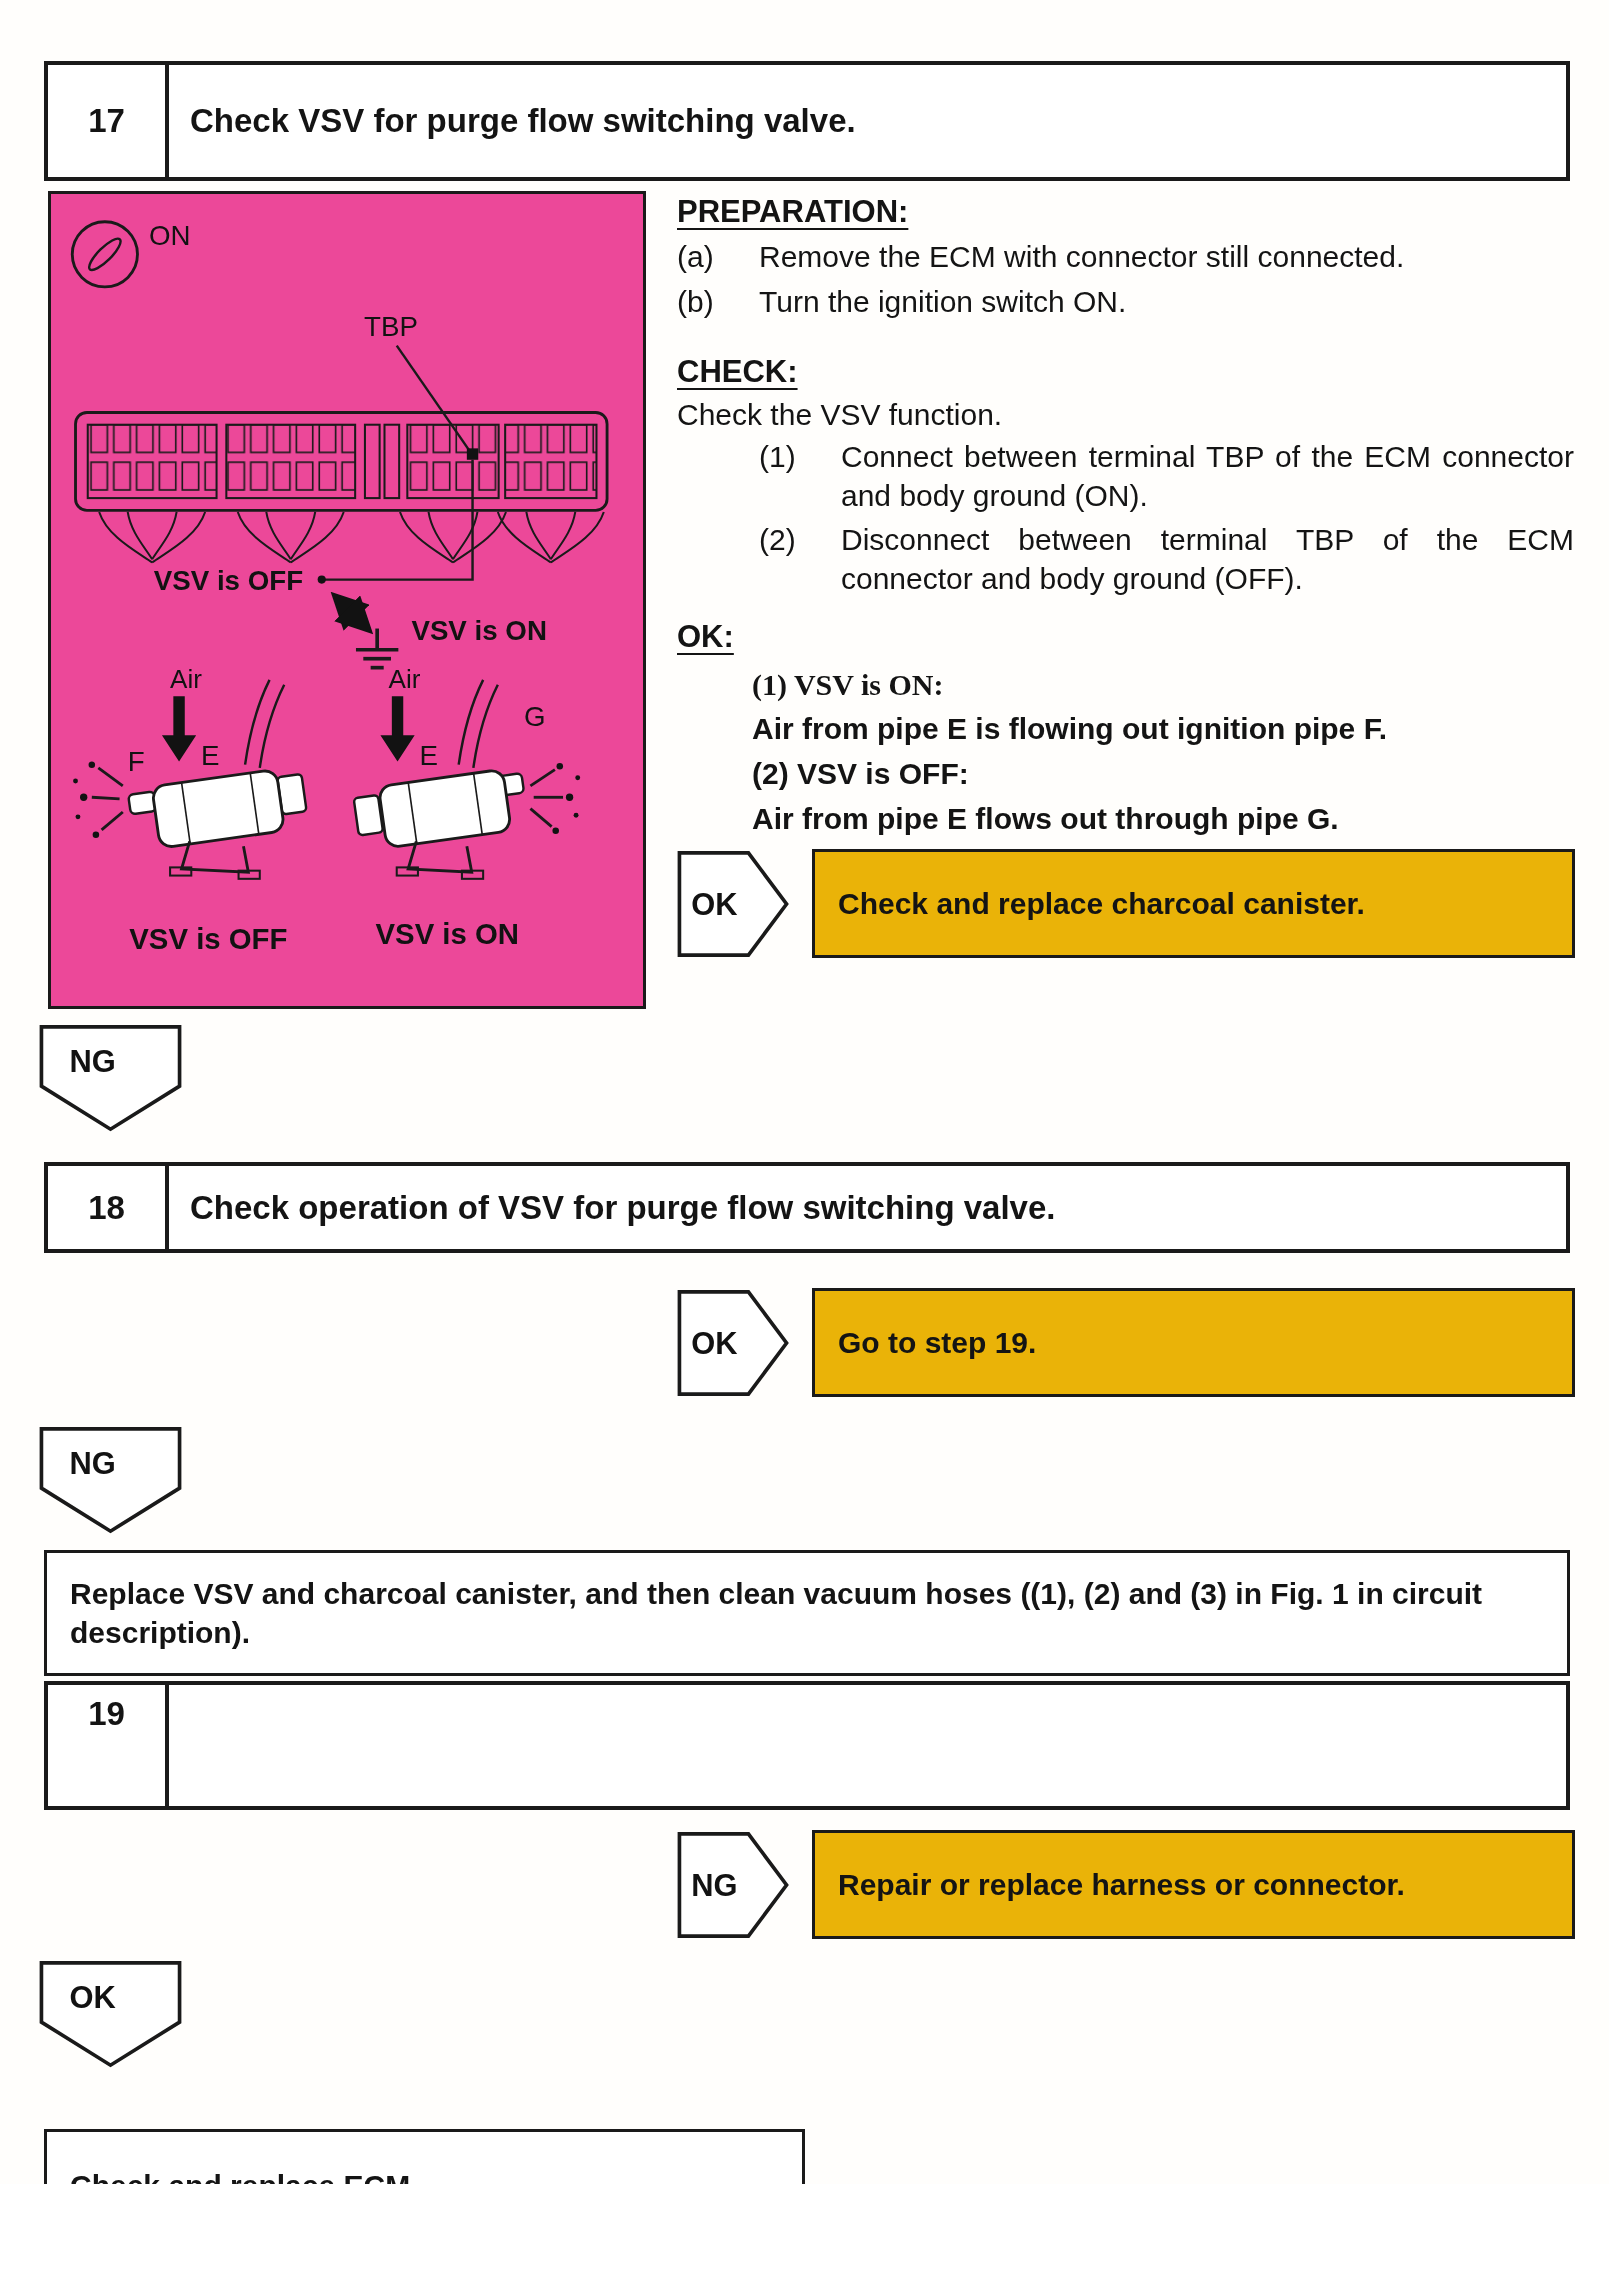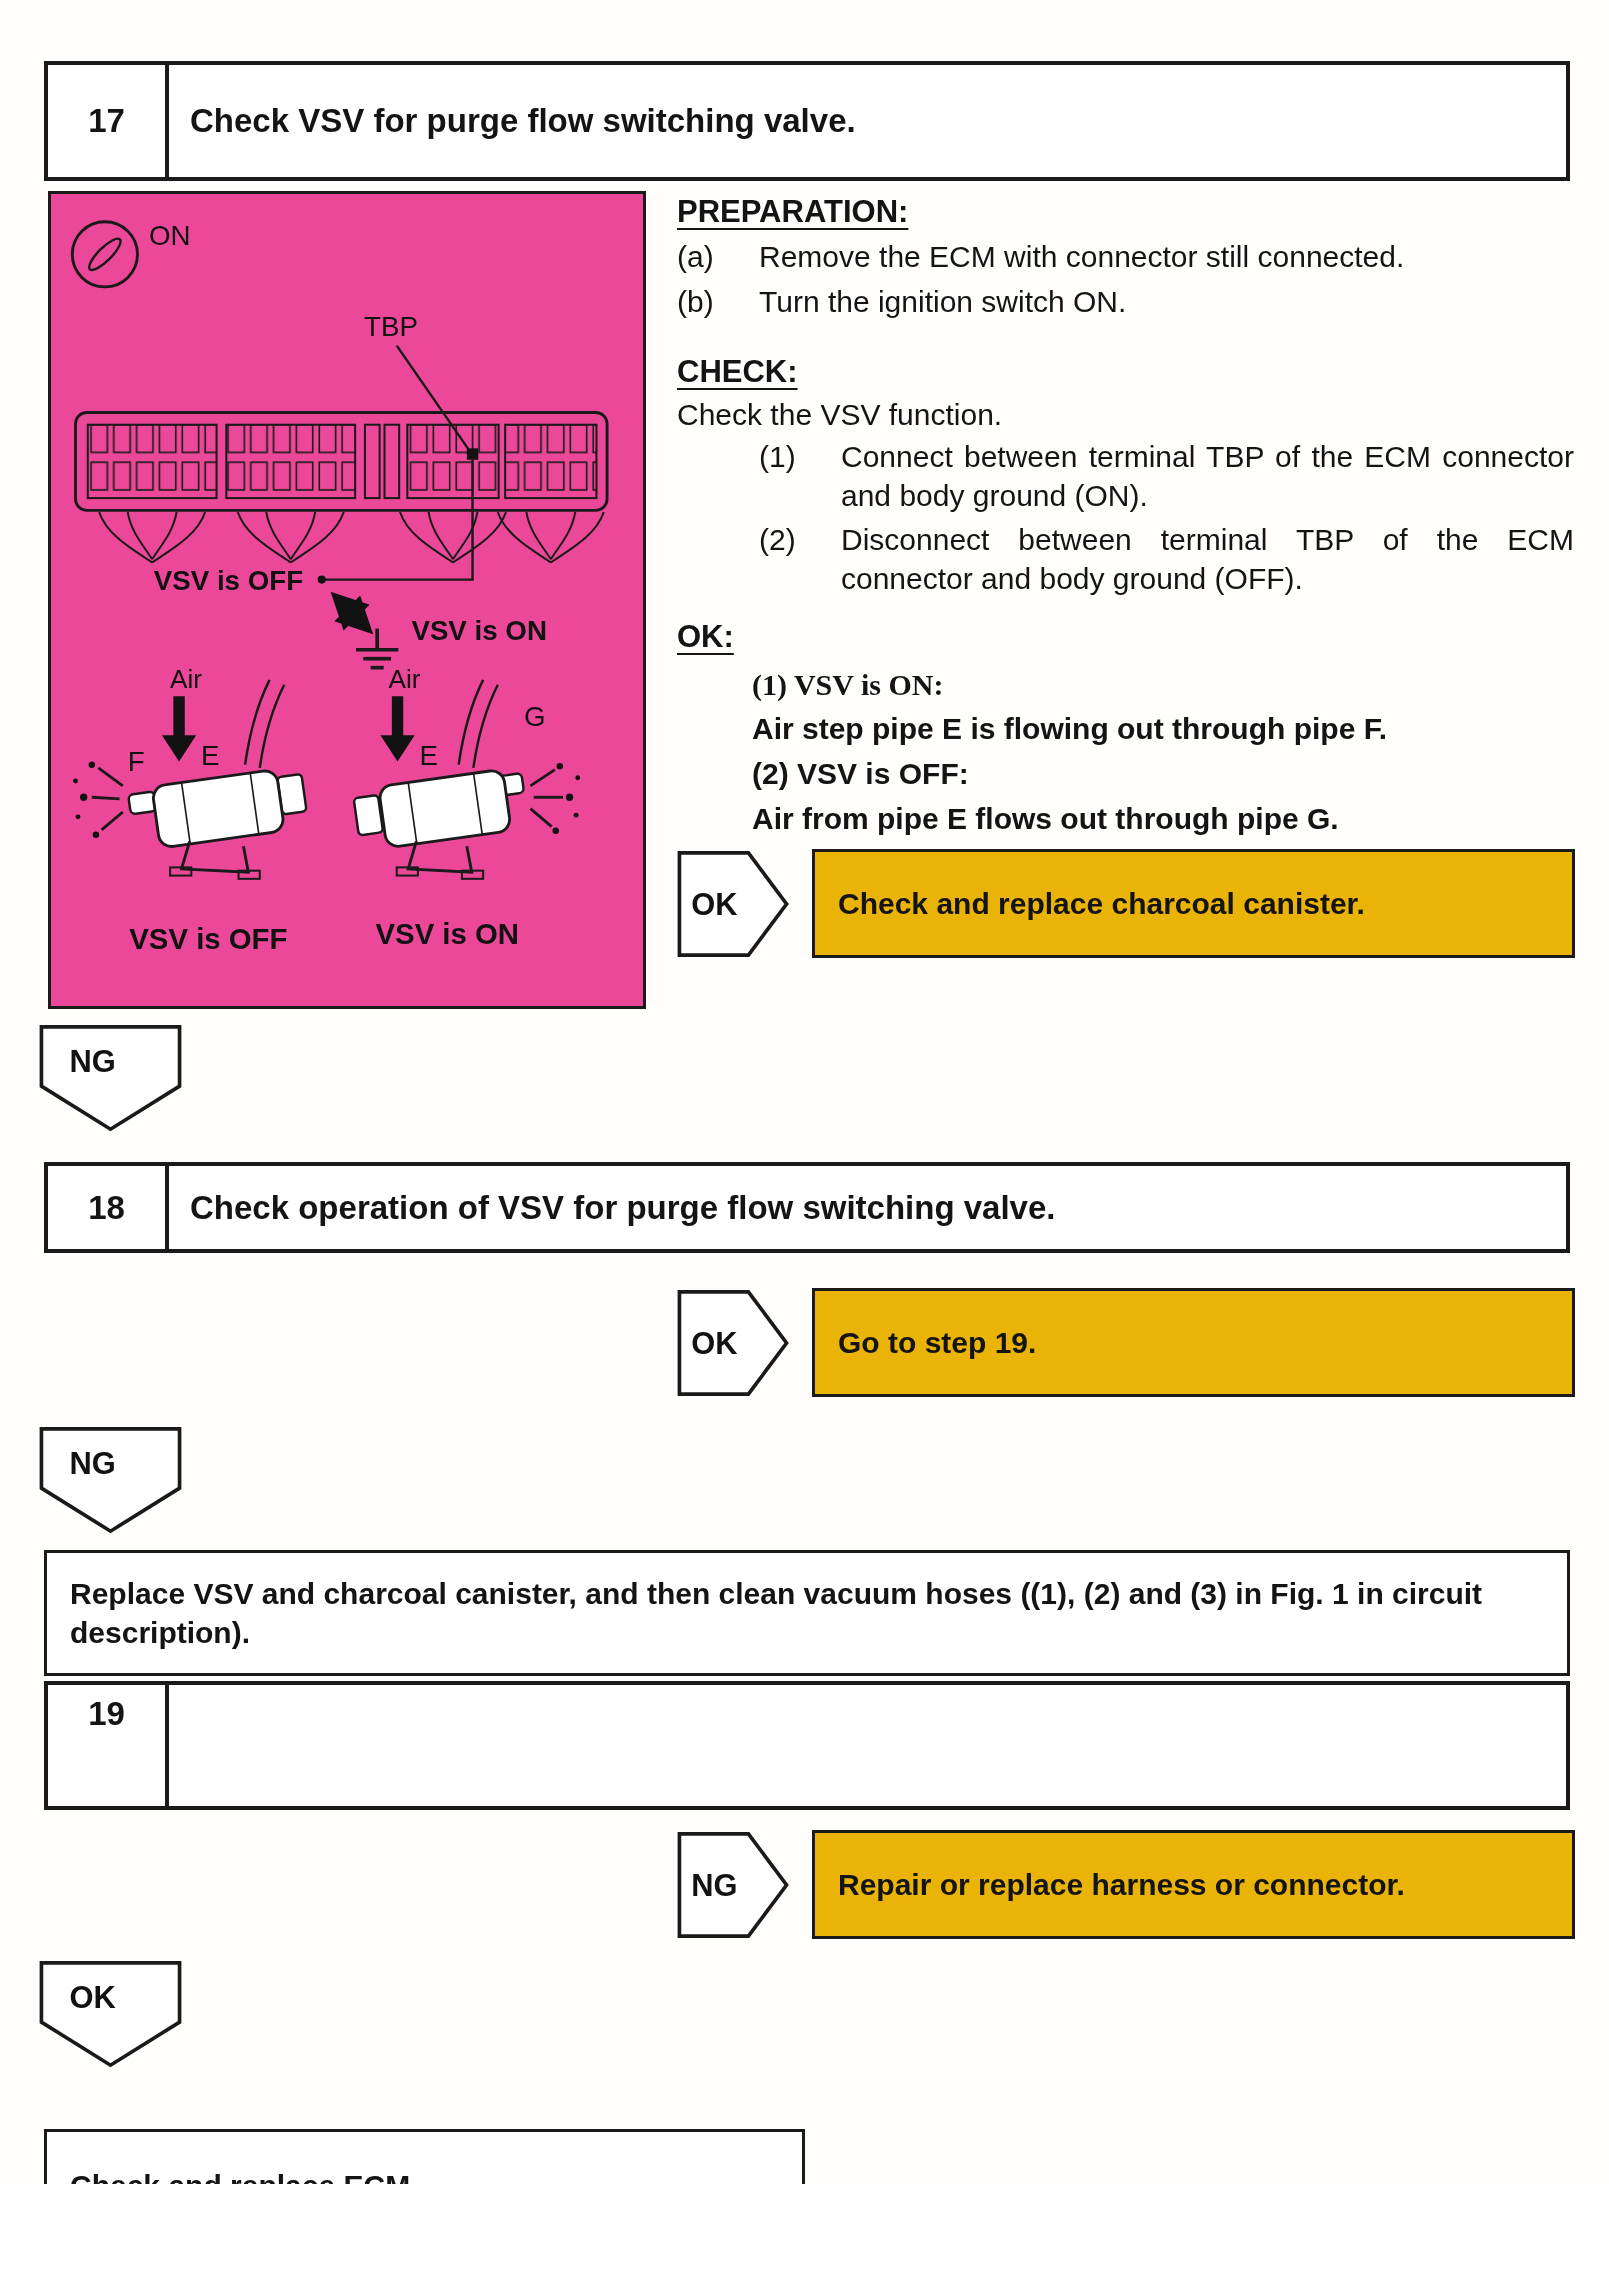"Air step pipe E is" div.okline { text: step pipe E is flowing out through -> from pipe E is flowing out ignition }
